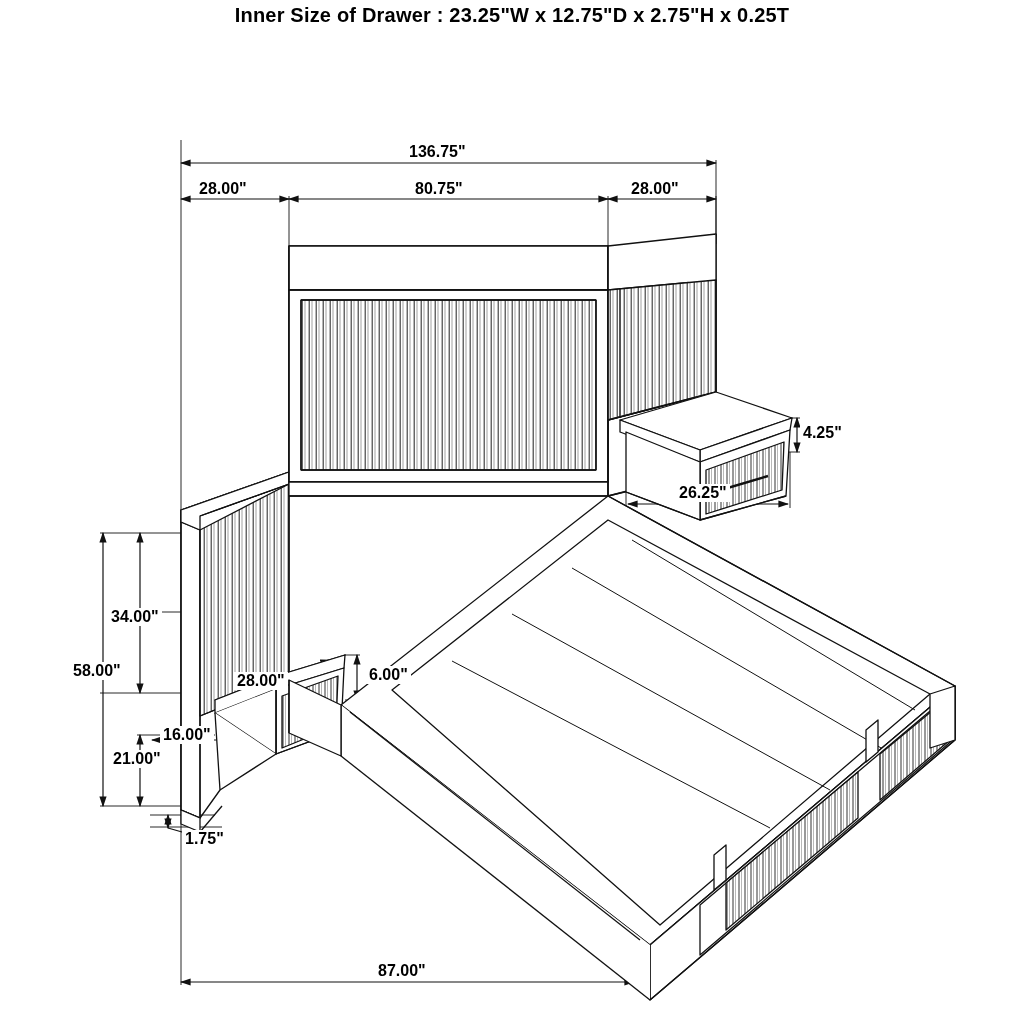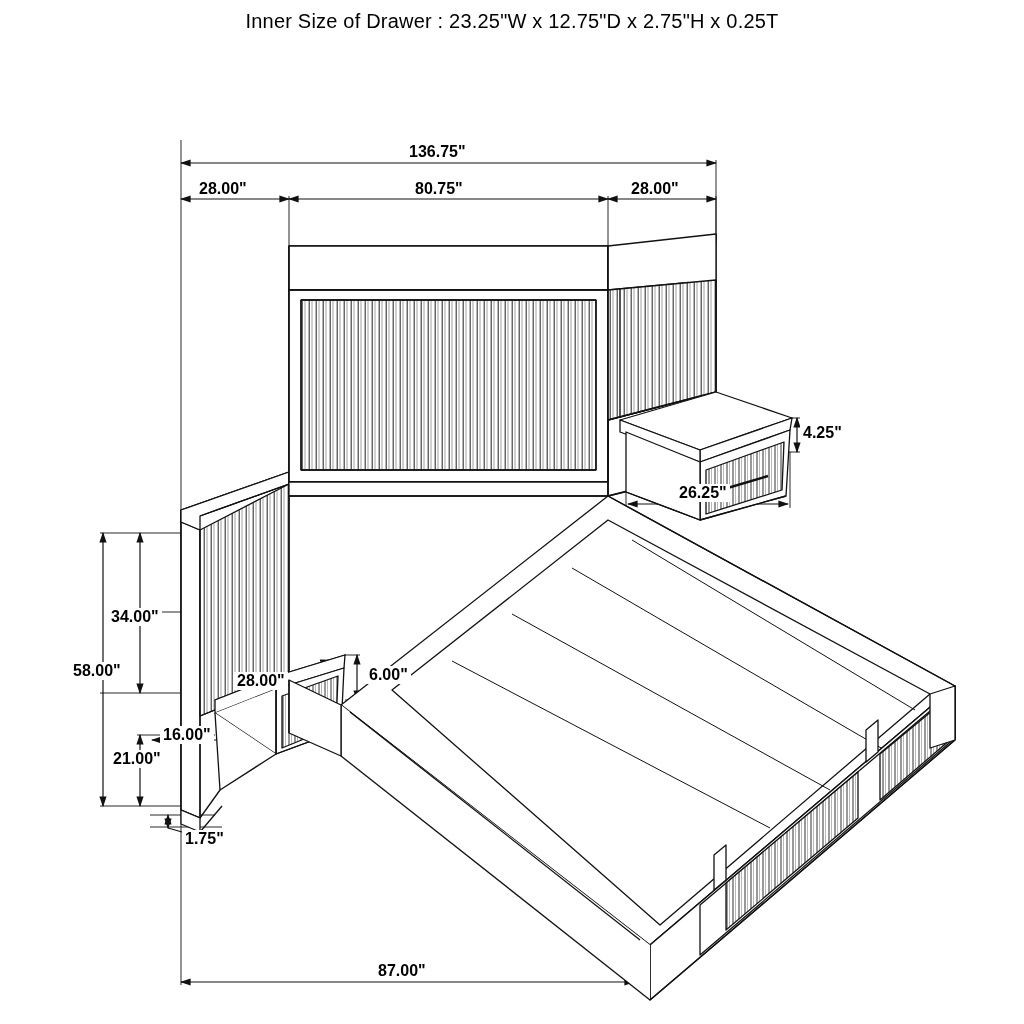"Inner Size of Drawer :" .title { font-weight: normal -> bold; top: 10px -> 4px }
